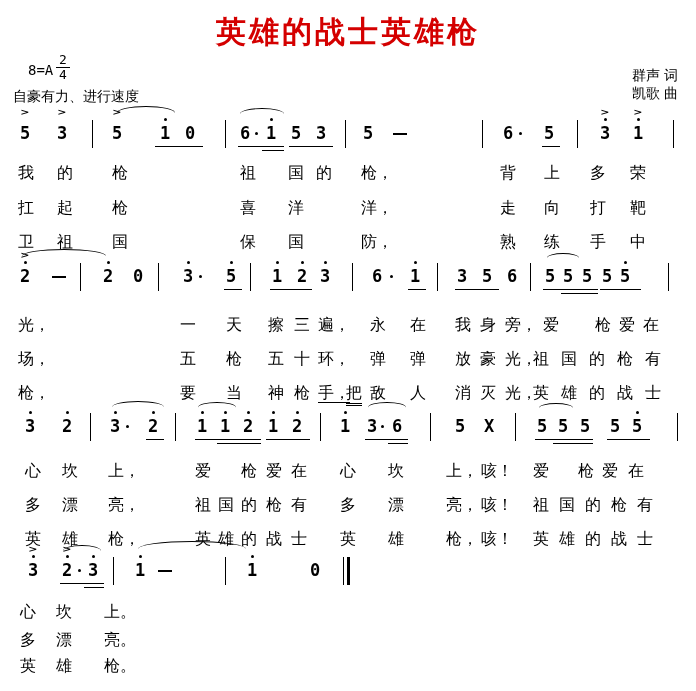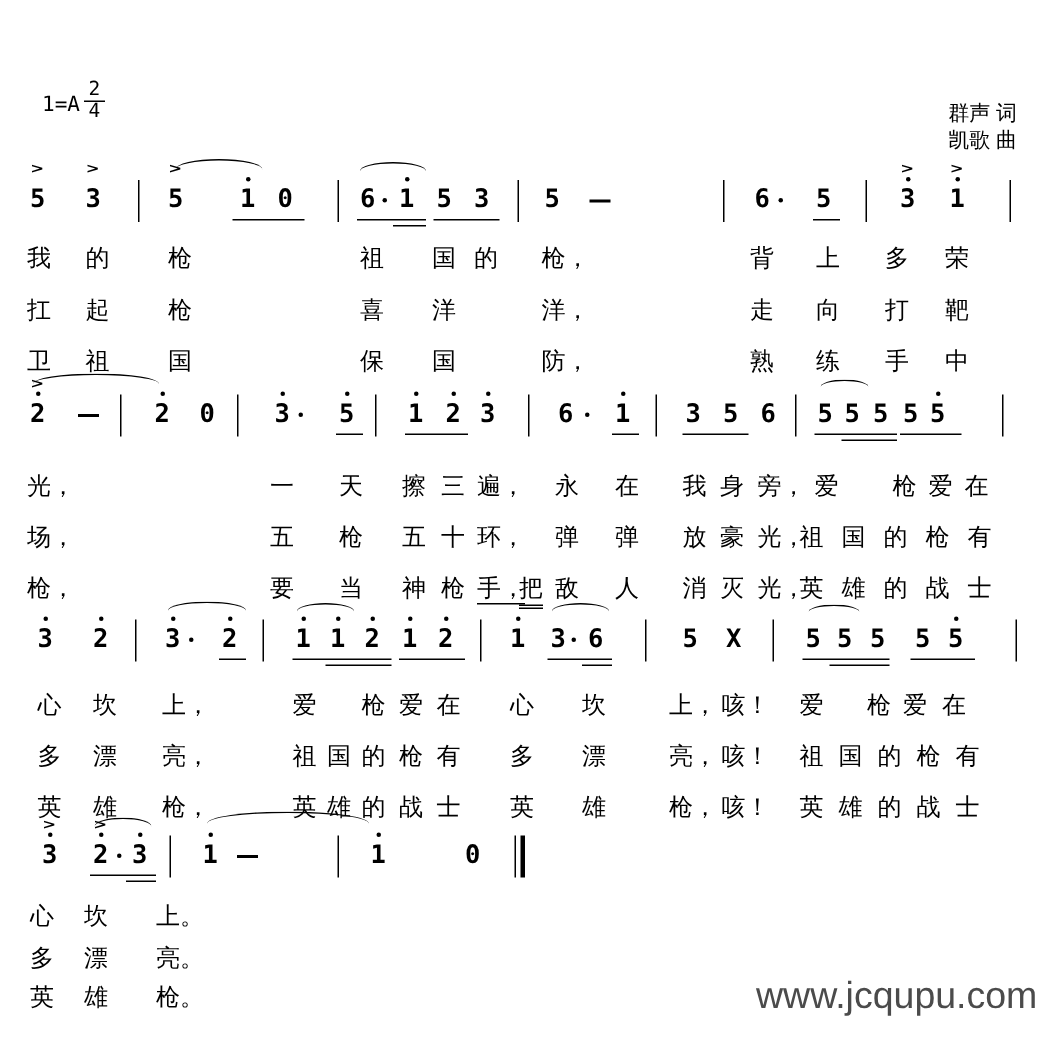"英雄的战士英雄枪" div.title { html: none -> <div>英雄的战士英雄枪</div> }
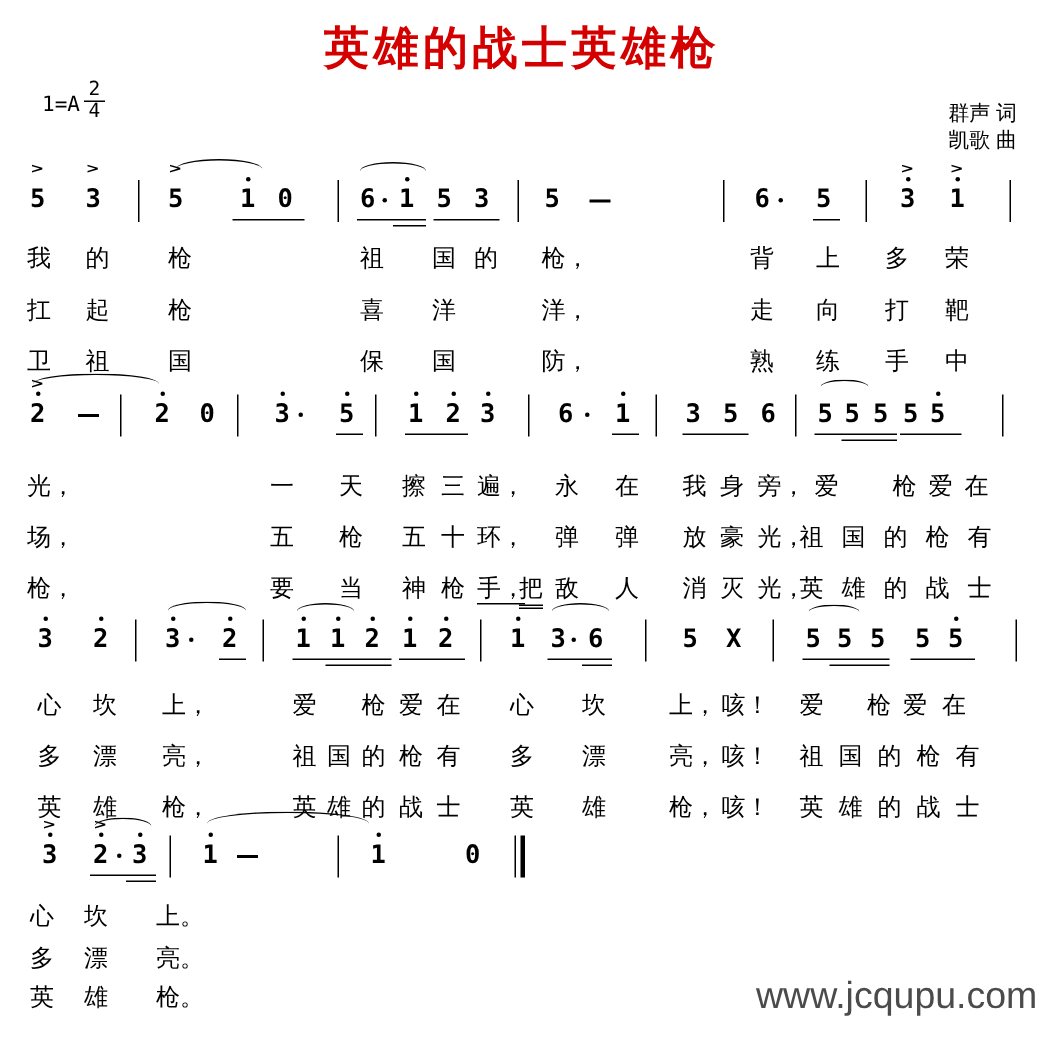"1=A" div.keysig { text: 1 -> 8 }
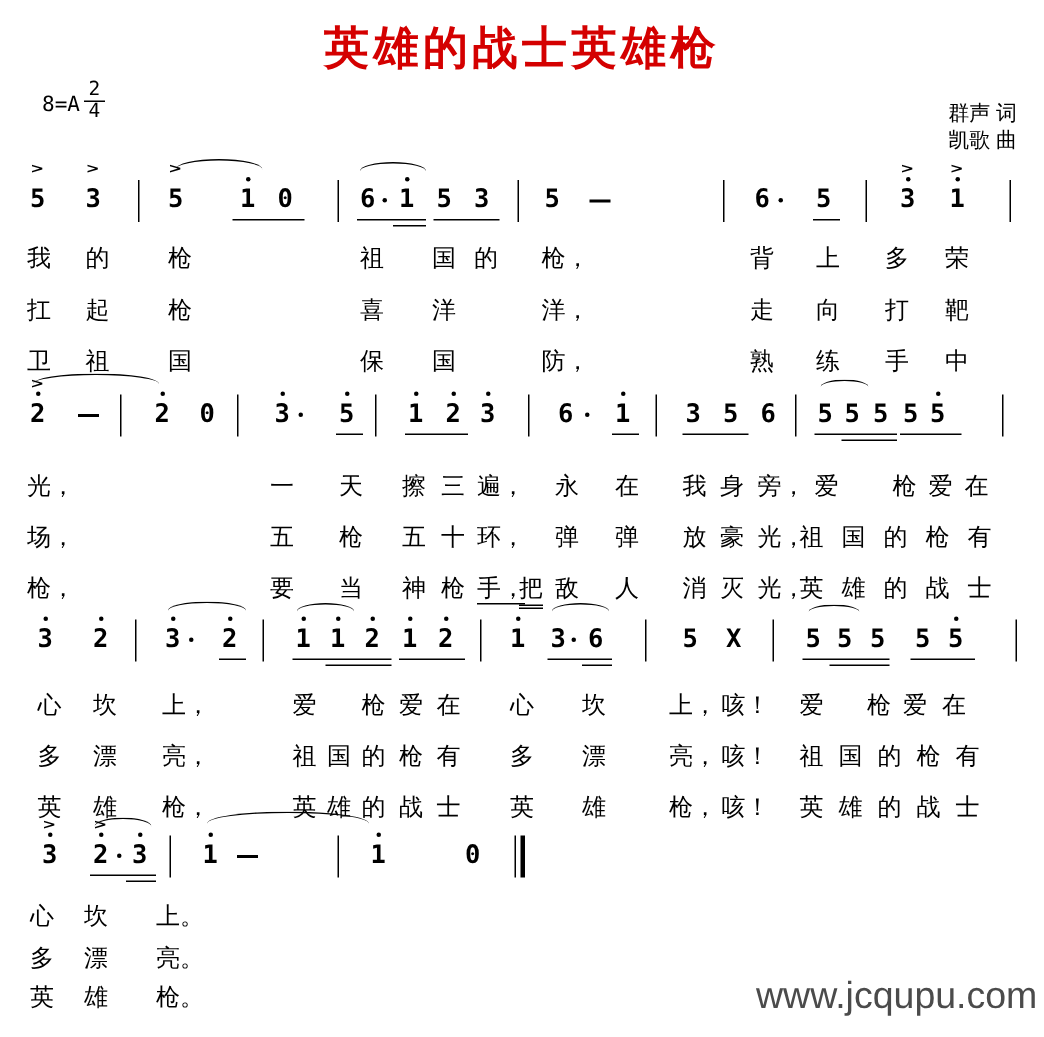"自豪有力、进行速度" div.tempo { html: none -> <div>自豪有力、进行速度</div> }
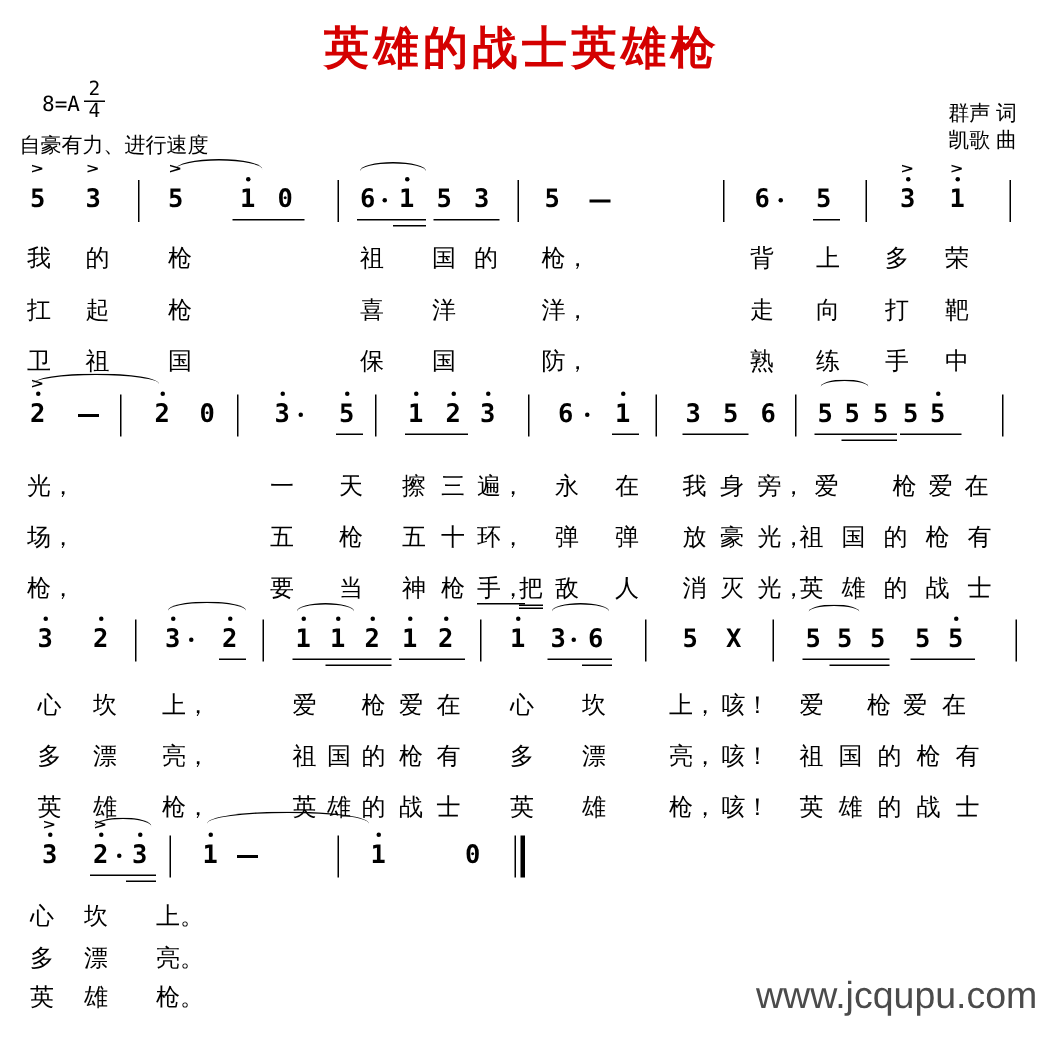"www.jcqupu.com" div.wm { html: <div>www.jcqupu.com</div> -> none }
